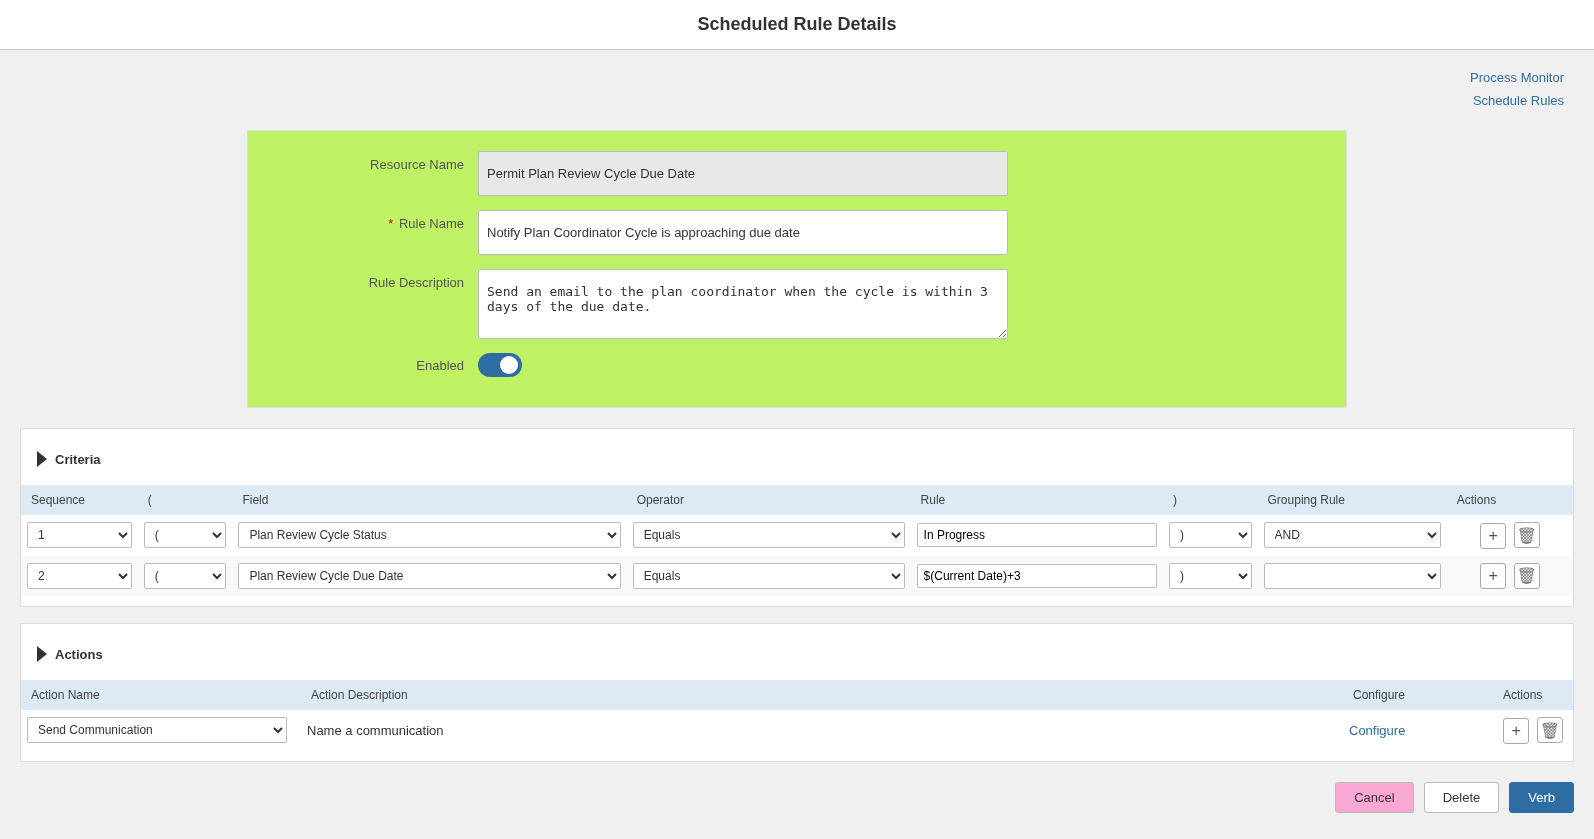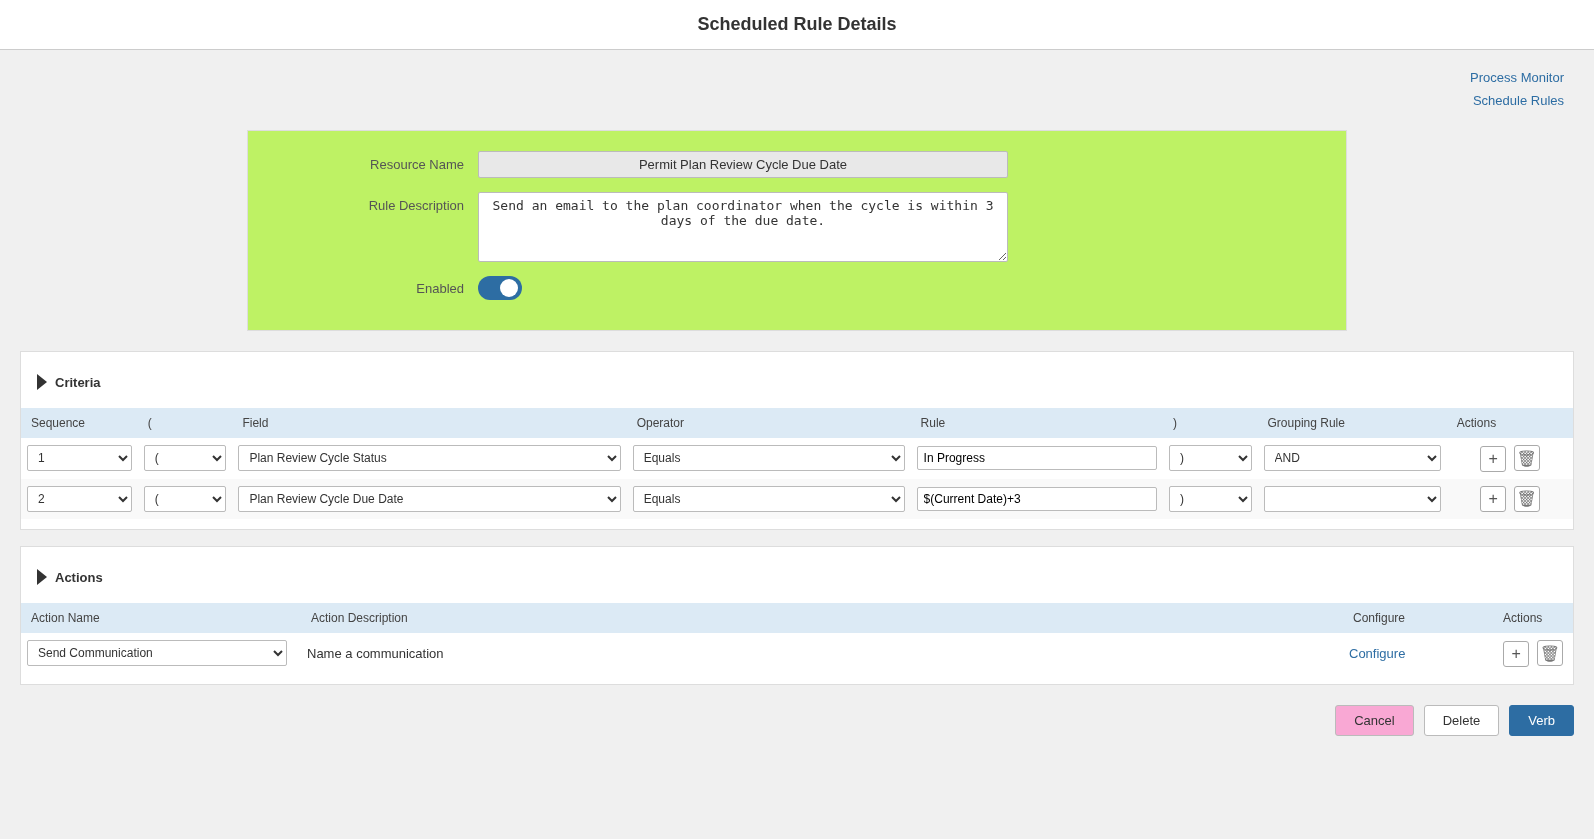"Permit Plan Review Cycle Due" .form-control { padding: 5px 8px -> 14px 8px; text-align: center -> none }
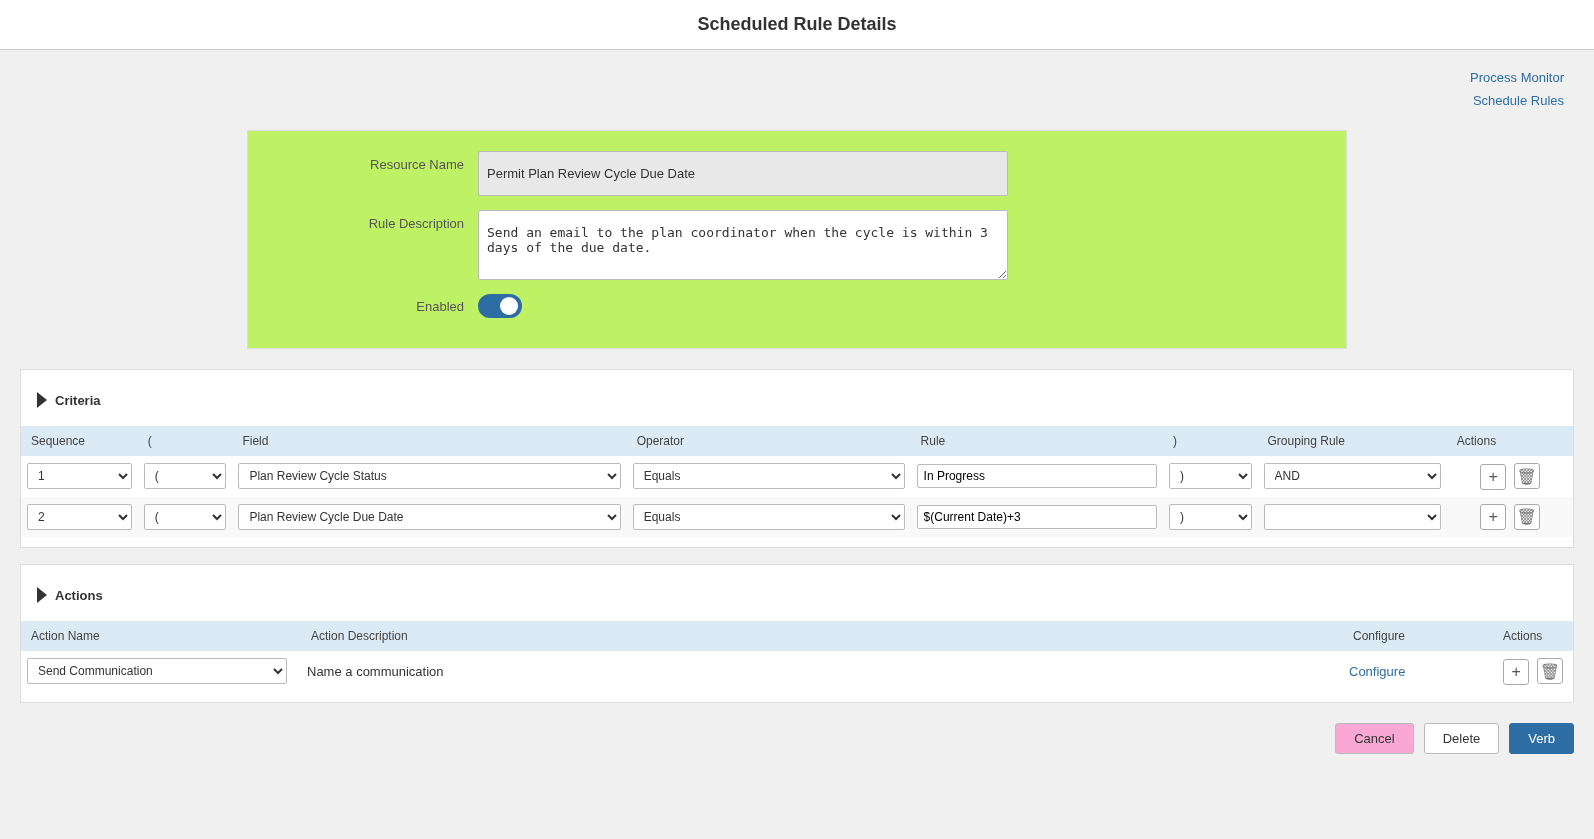"* Rule Name" div.form-row { html: none -> <div> <div> <span>*</span> <span>Rule Name</span> </div> <input> </div> }
